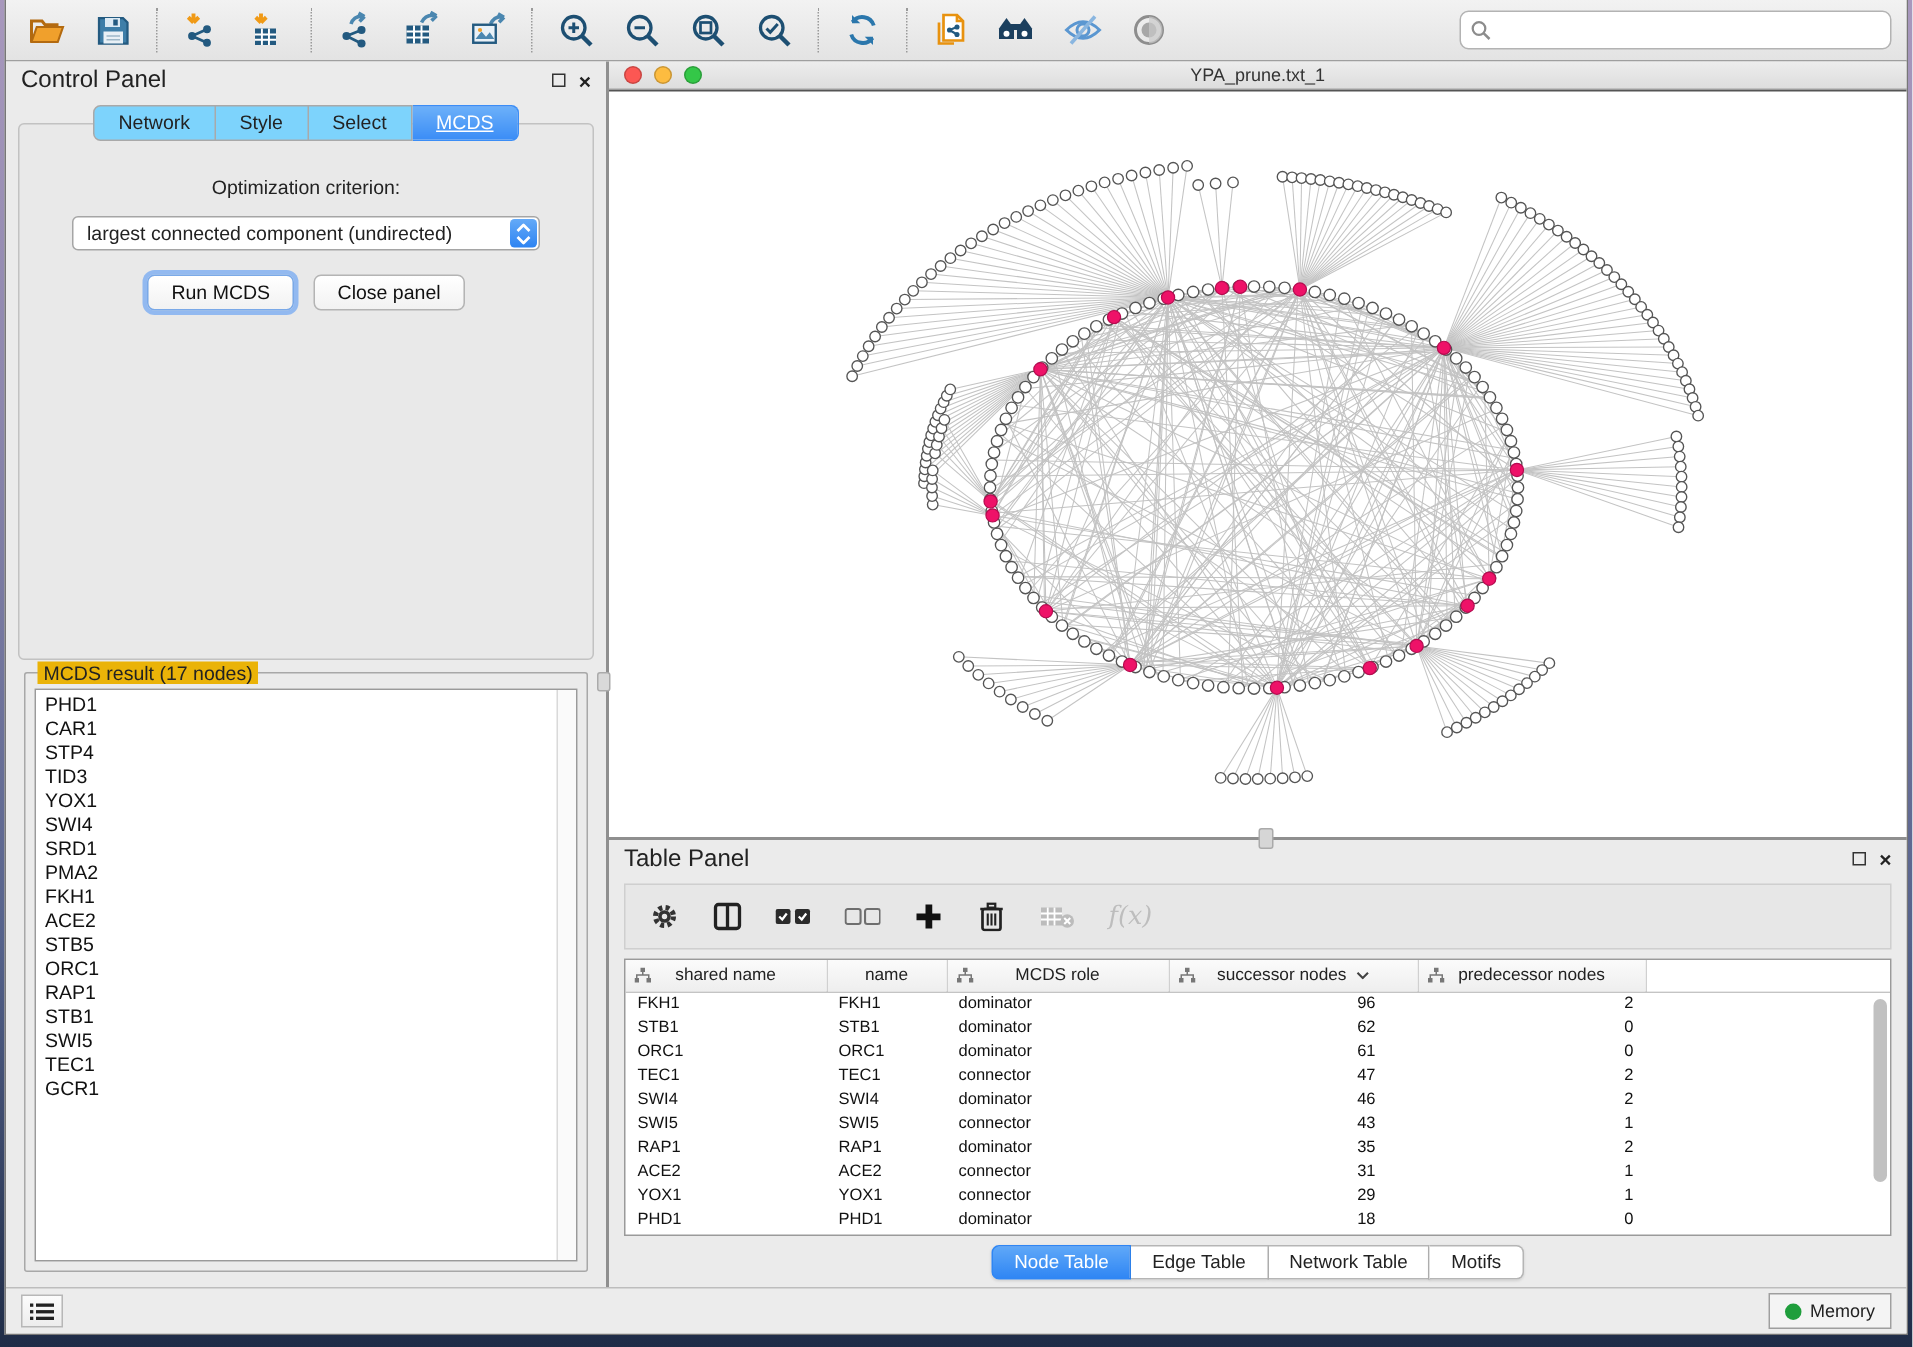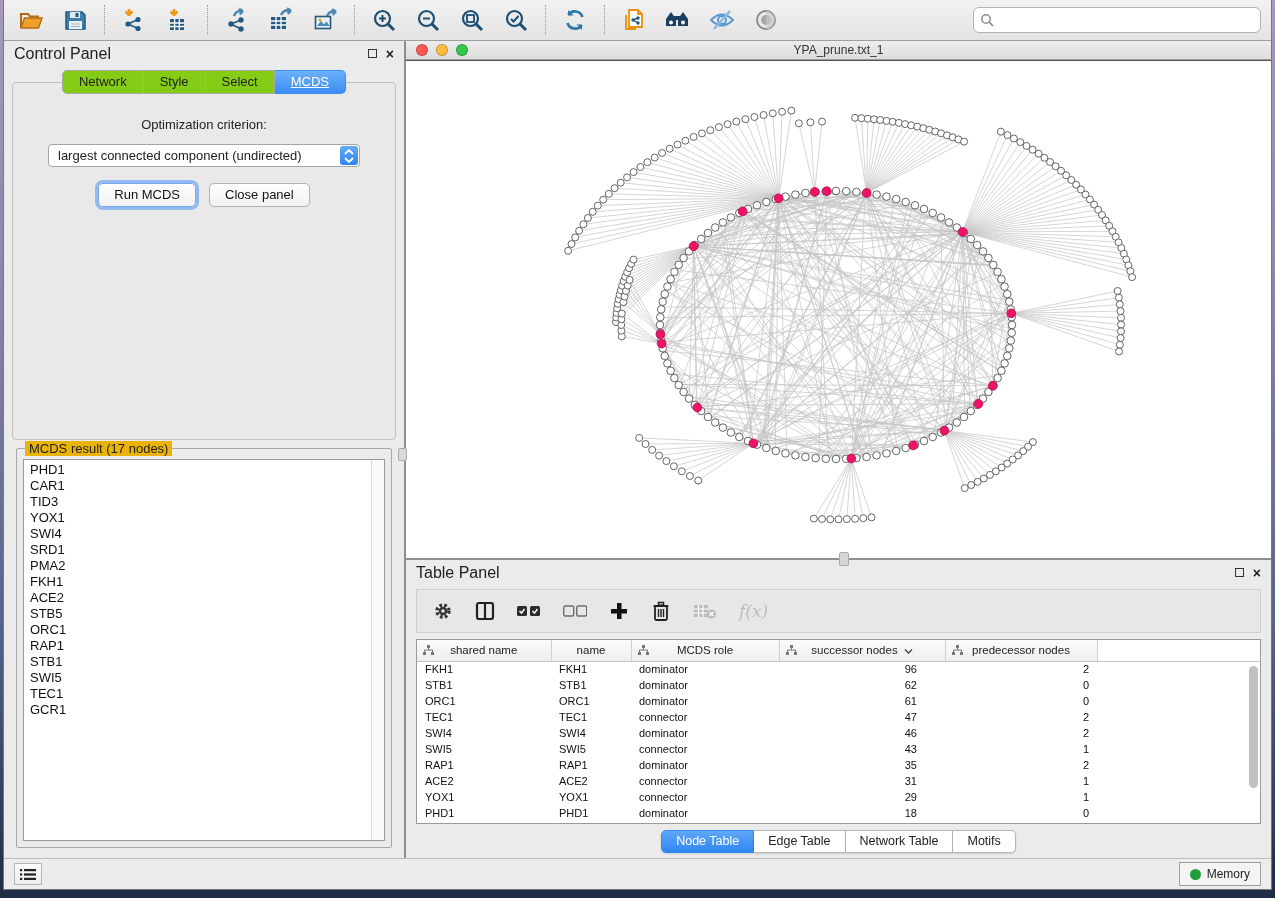"Network" .cp-tab { background: #84cc16 -> #7dd3fc }
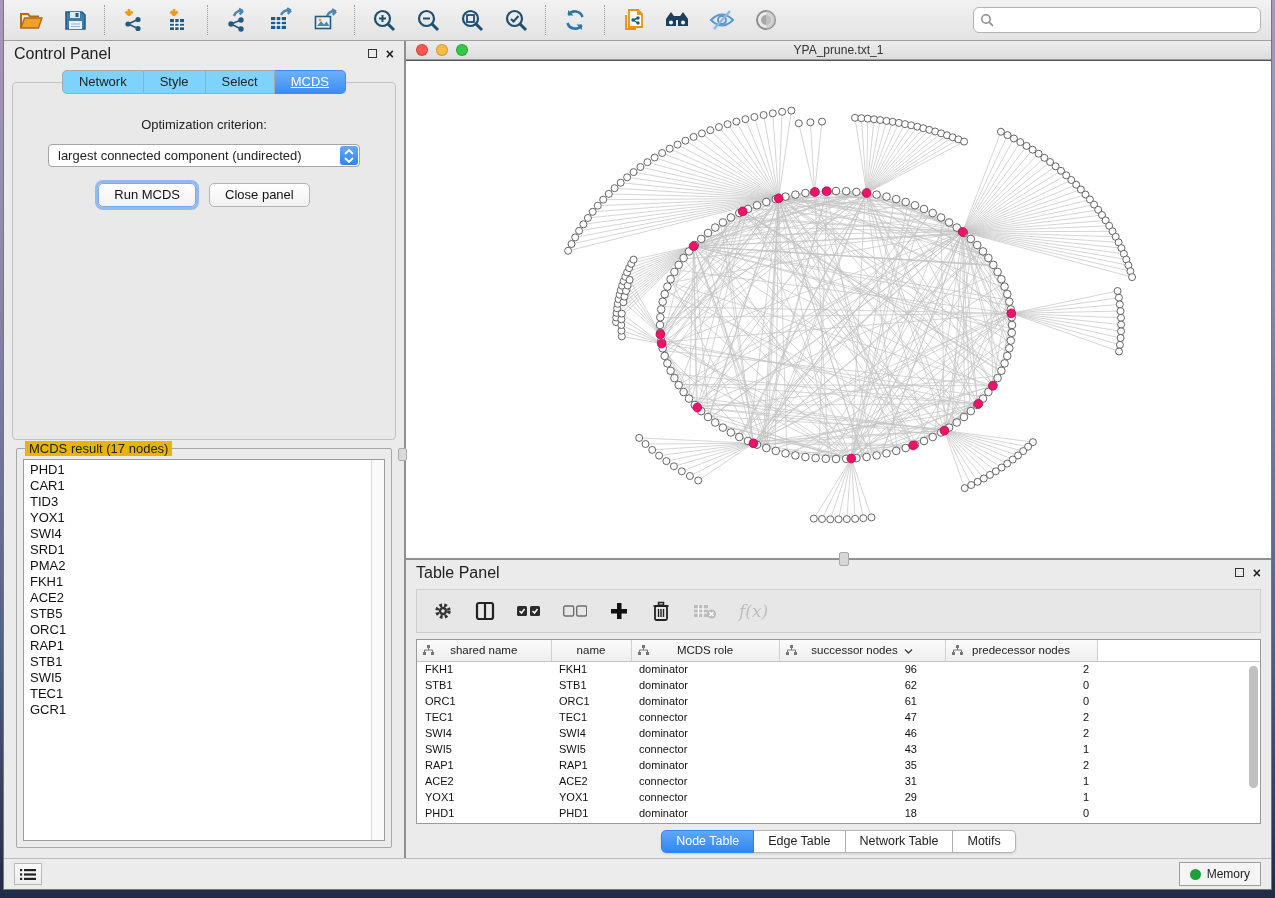"STP4" li { html: none -> <li>STP4</li> }
